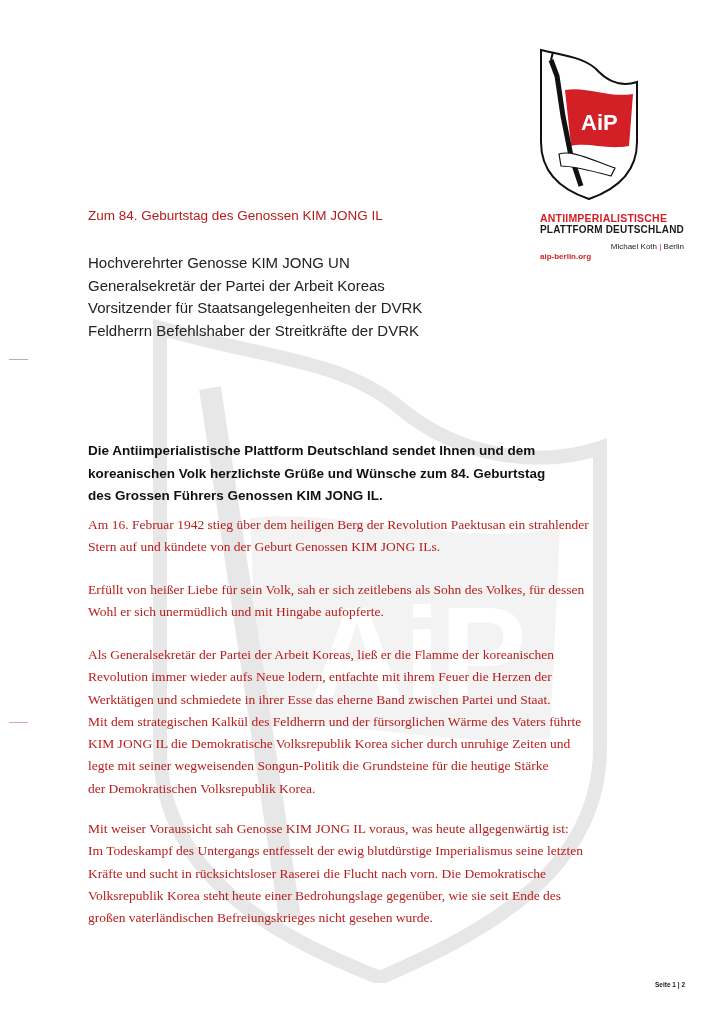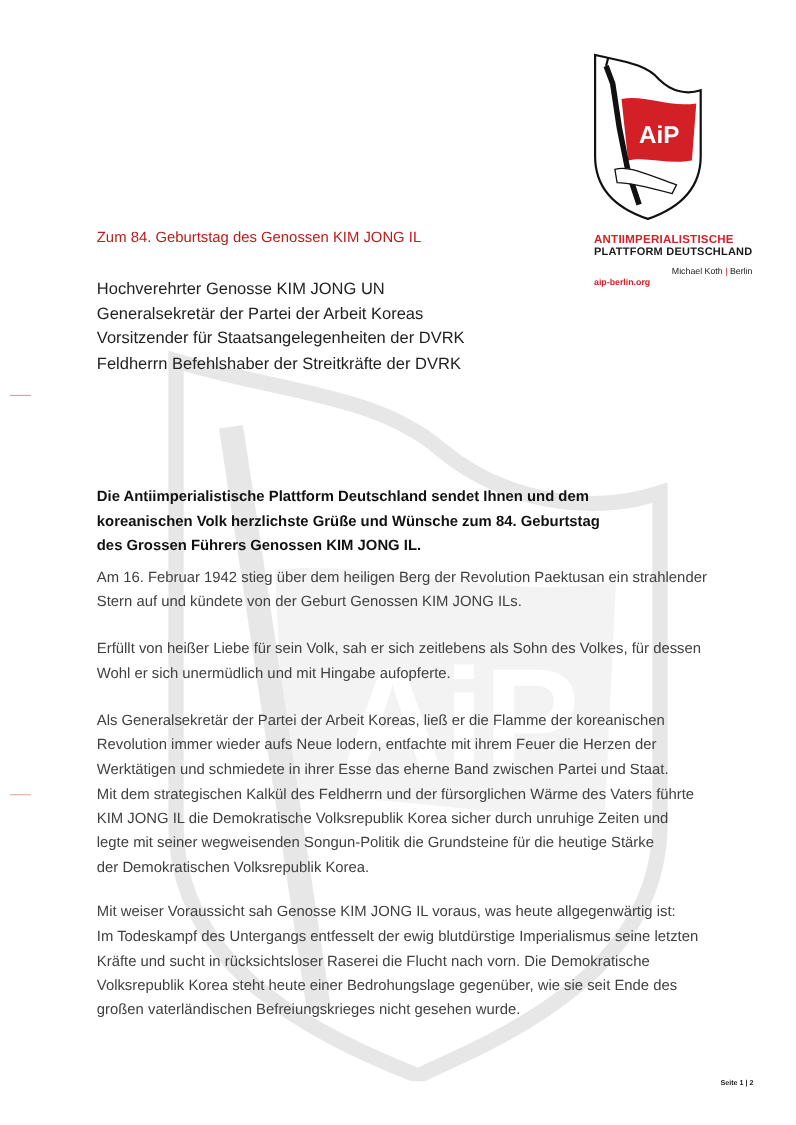"Am 16. Februar 1942 stieg" .para { color: #404040 -> #b91c1c; font-family: none -> Liberation Serif, serif }
